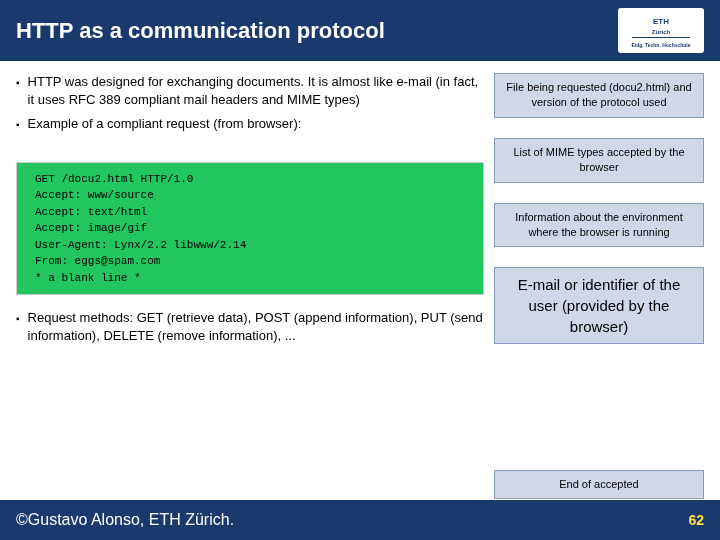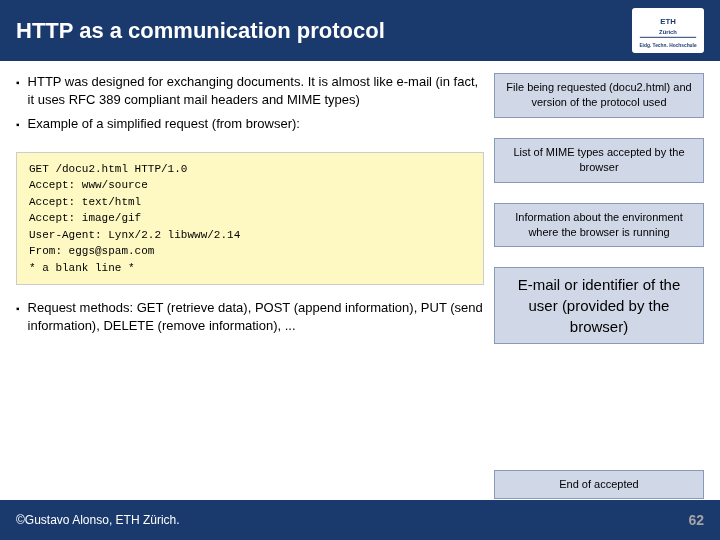"ETH" .eth-logo { width: 72px -> 86px }
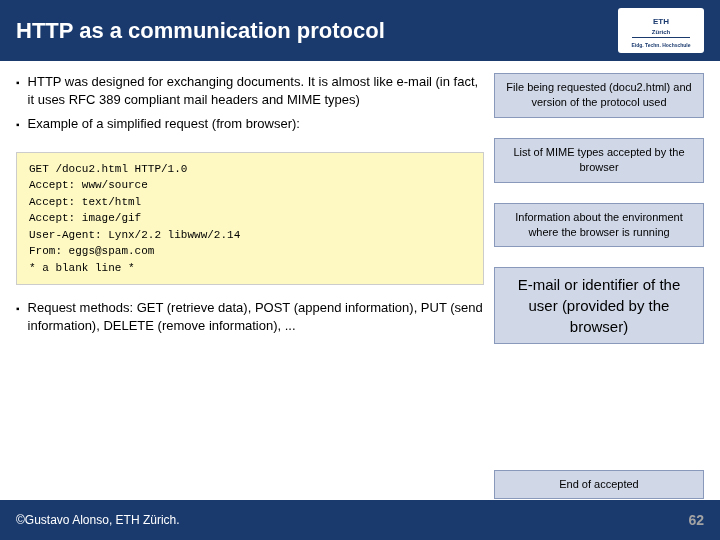"Example of a simplified request" span { text: simplified -> compliant }
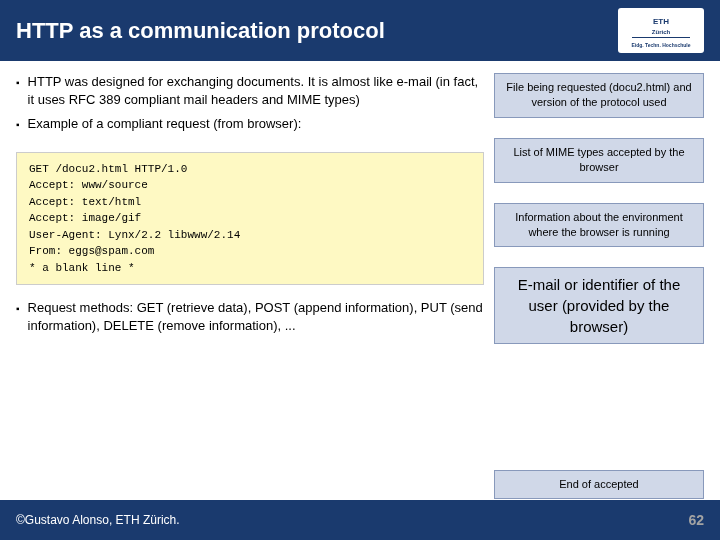"GET /docu2.html HTTP/1.0" .code-box { background: #fef9c3 -> #22c55e; margin: 10px 0 6px 0 -> 20px 0 6px 0; padding: 8px 12px -> 8px 18px }
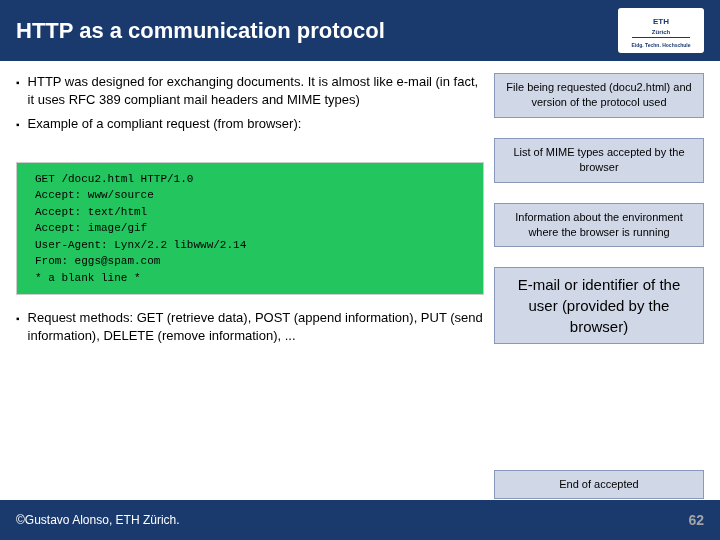"©Gustavo Alonso, ETH Zürich." .footer-left { font-size: 12px -> 16px }
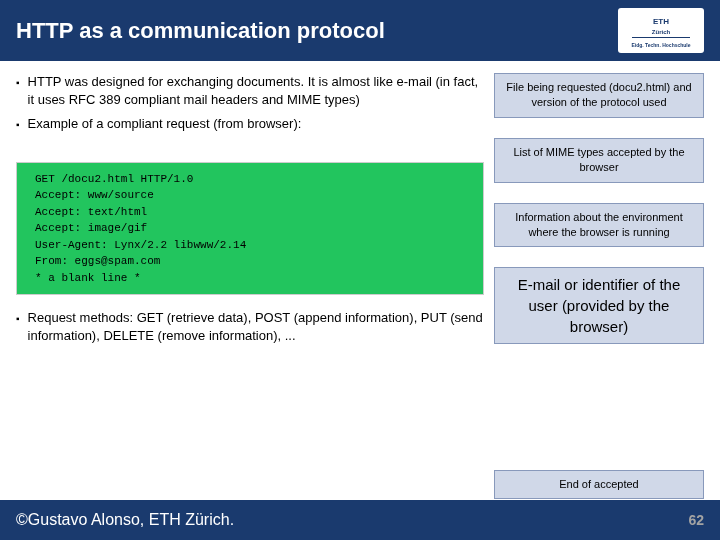"62" .footer-right { color: #a3a3a3 -> #fde047 }
